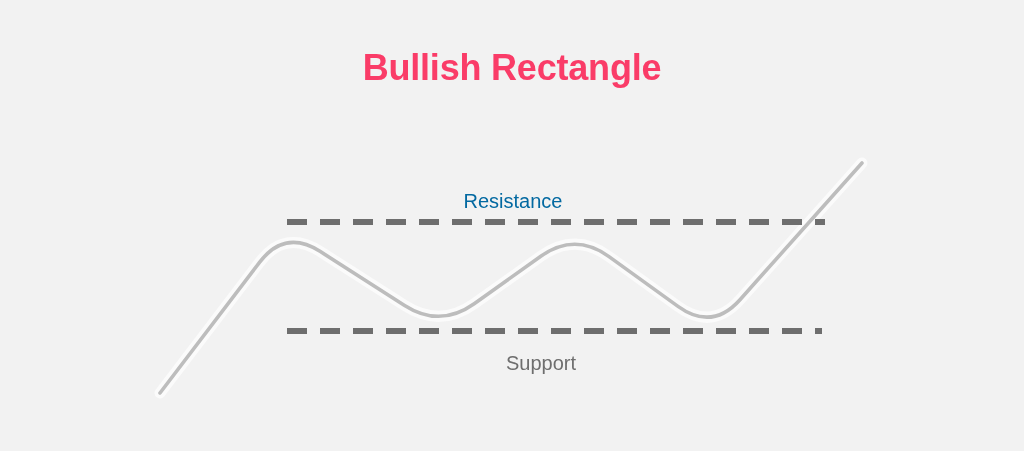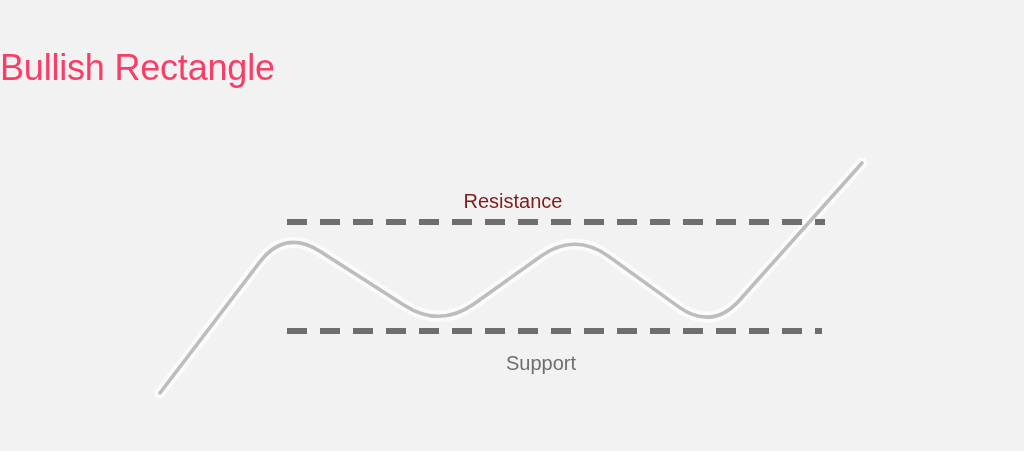"Bullish Rectangle" #chart-title { font-weight: normal -> bold; text-align: none -> center }
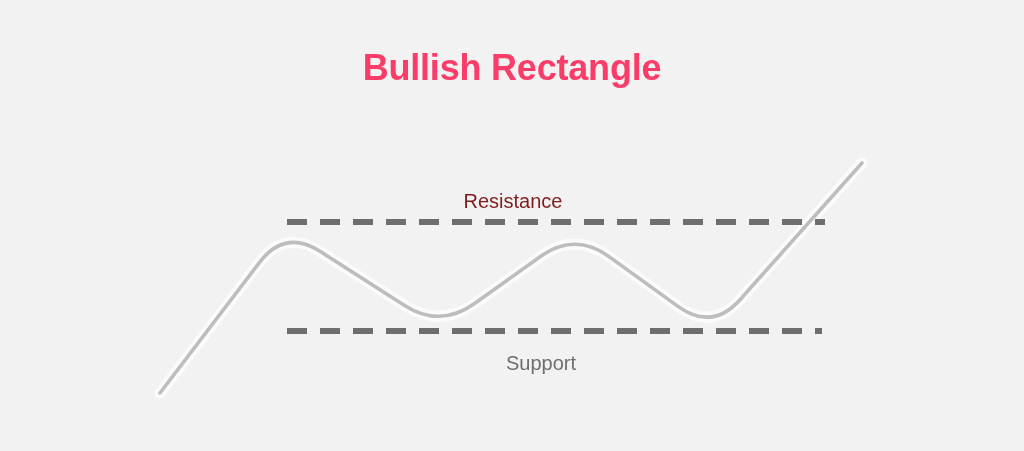"Resistance" div.axis-label { color: #7f1d1d -> #0369a1 }
